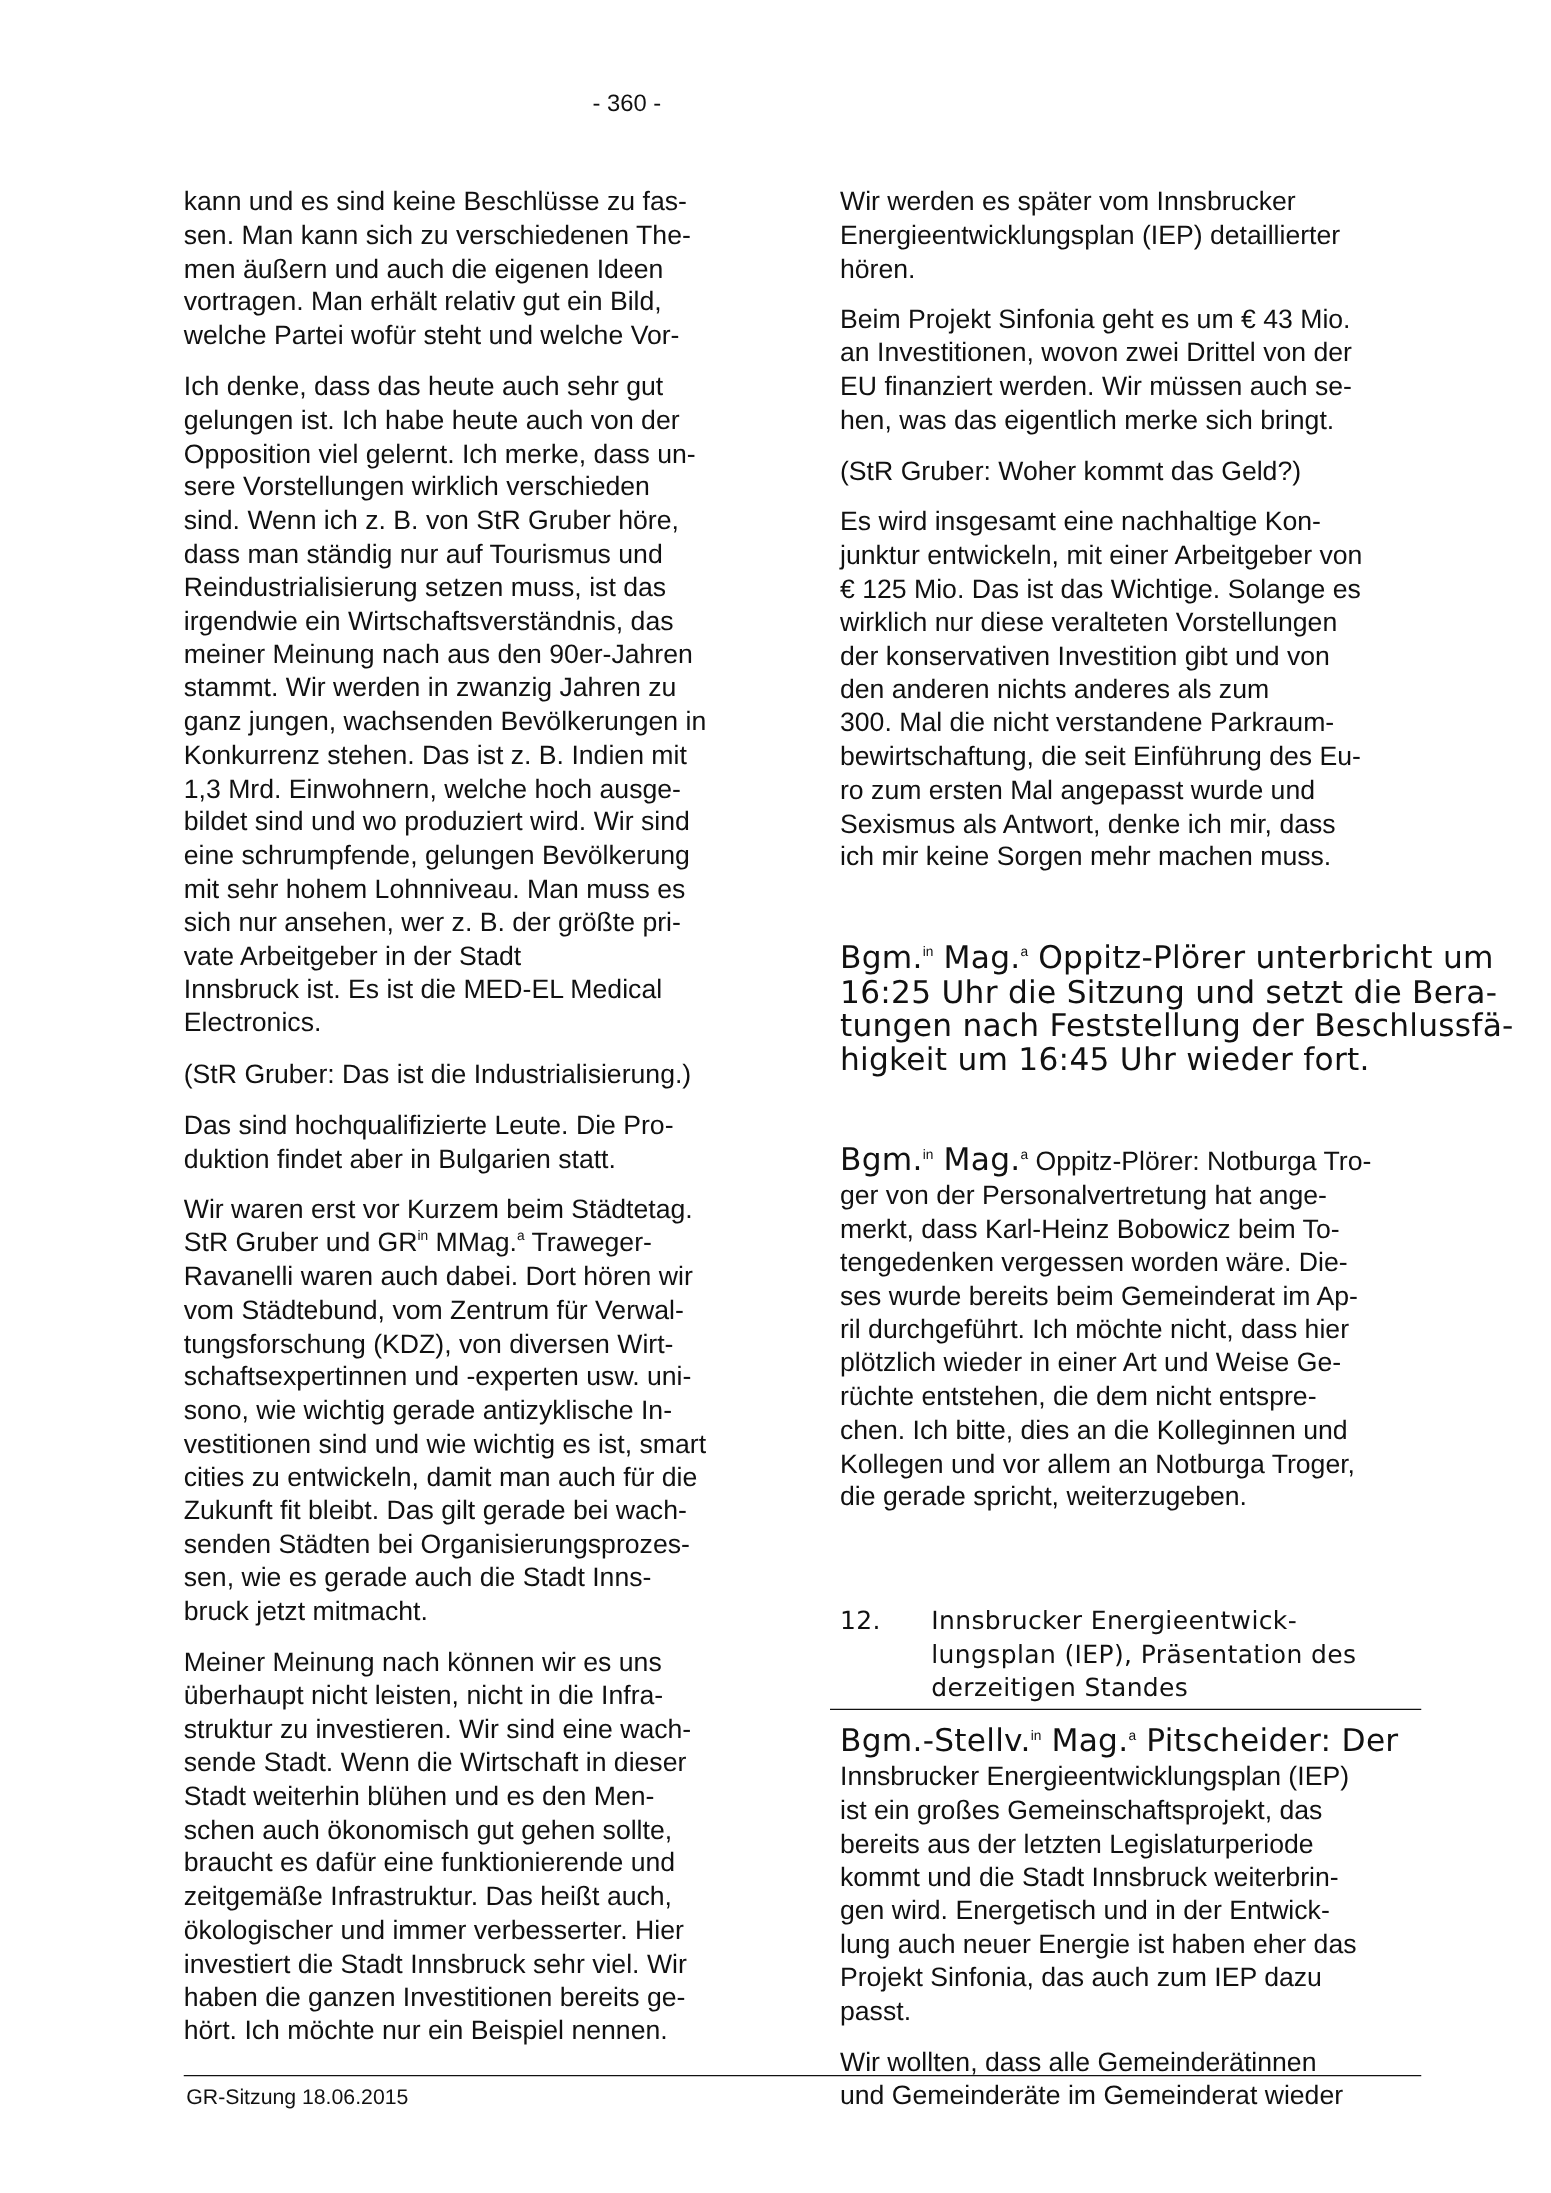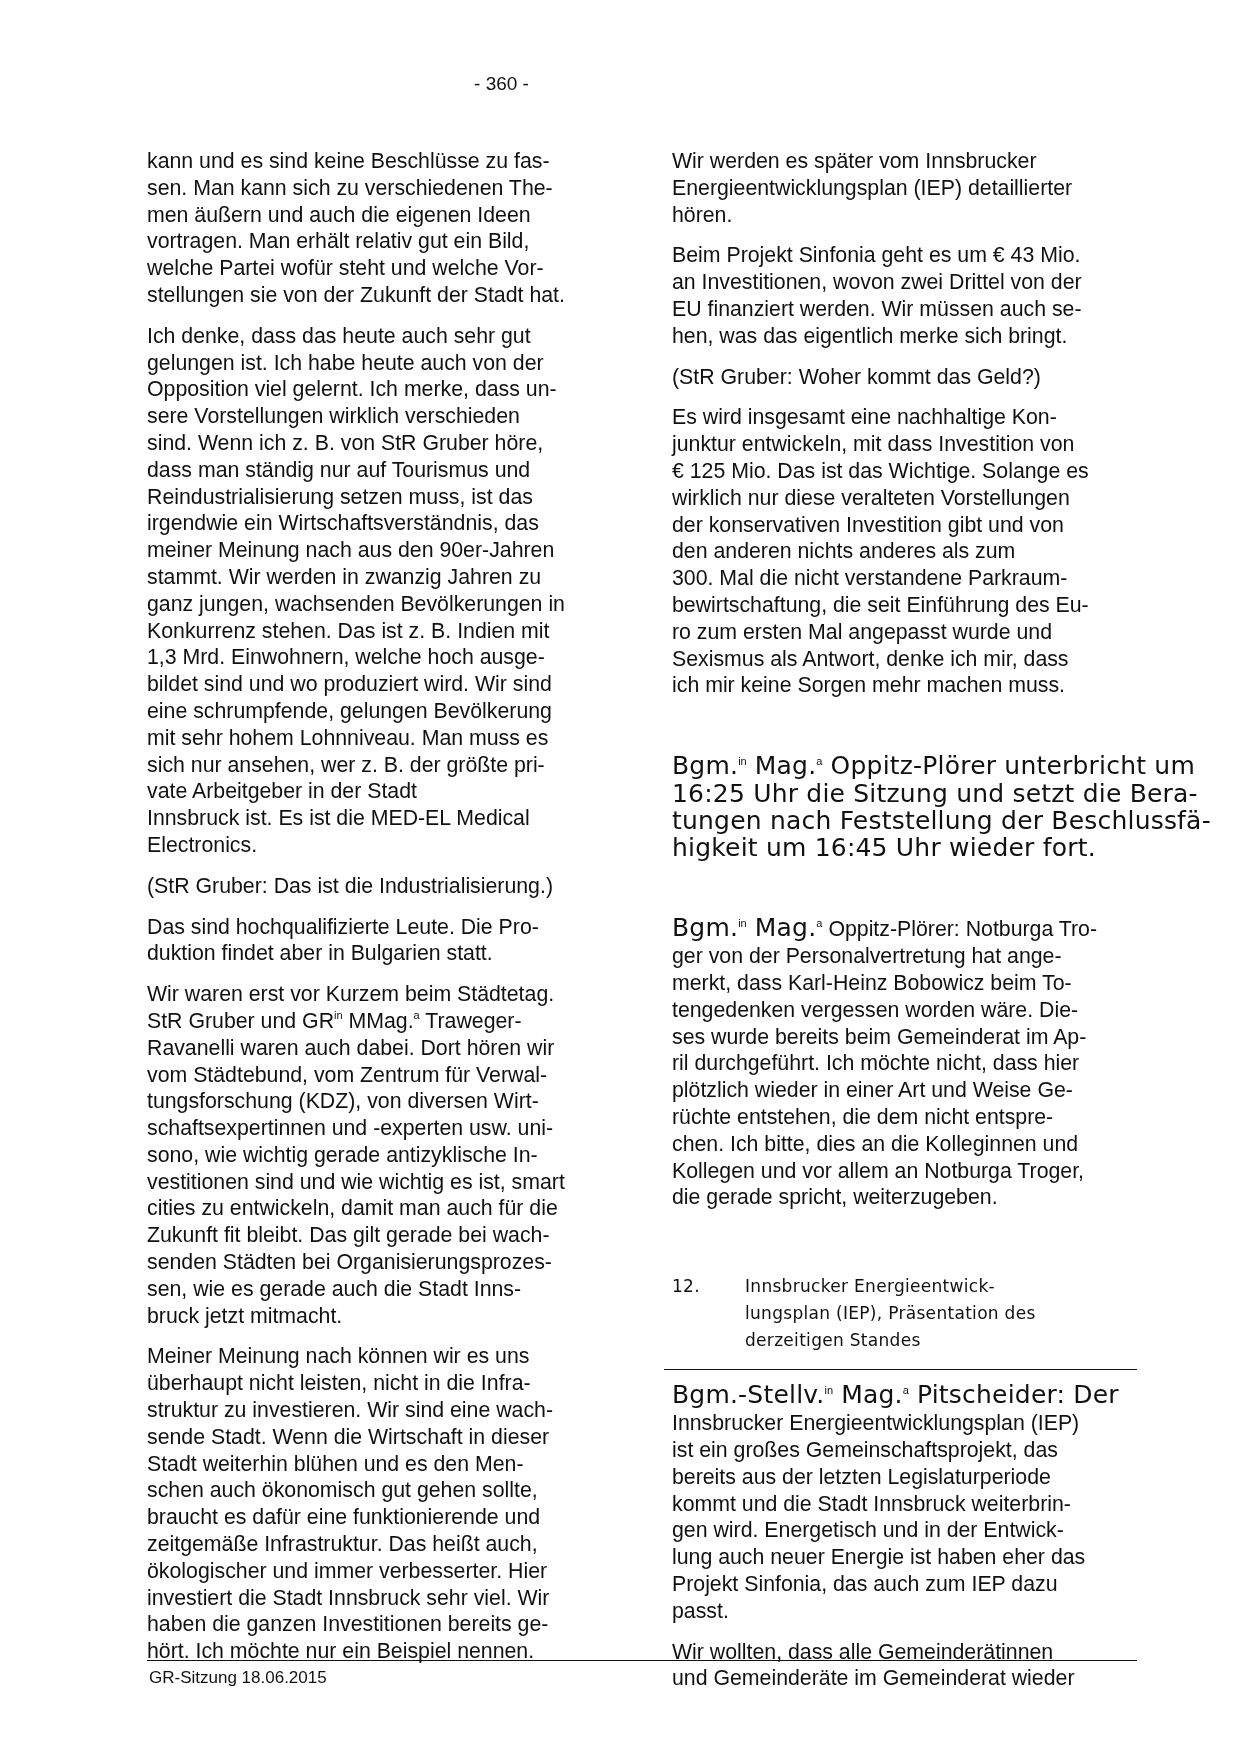"stellungen sie von der Zukunft" span.line { html: <span>stellungen sie von der Zukunft der Stadt hat.</span> -> none }
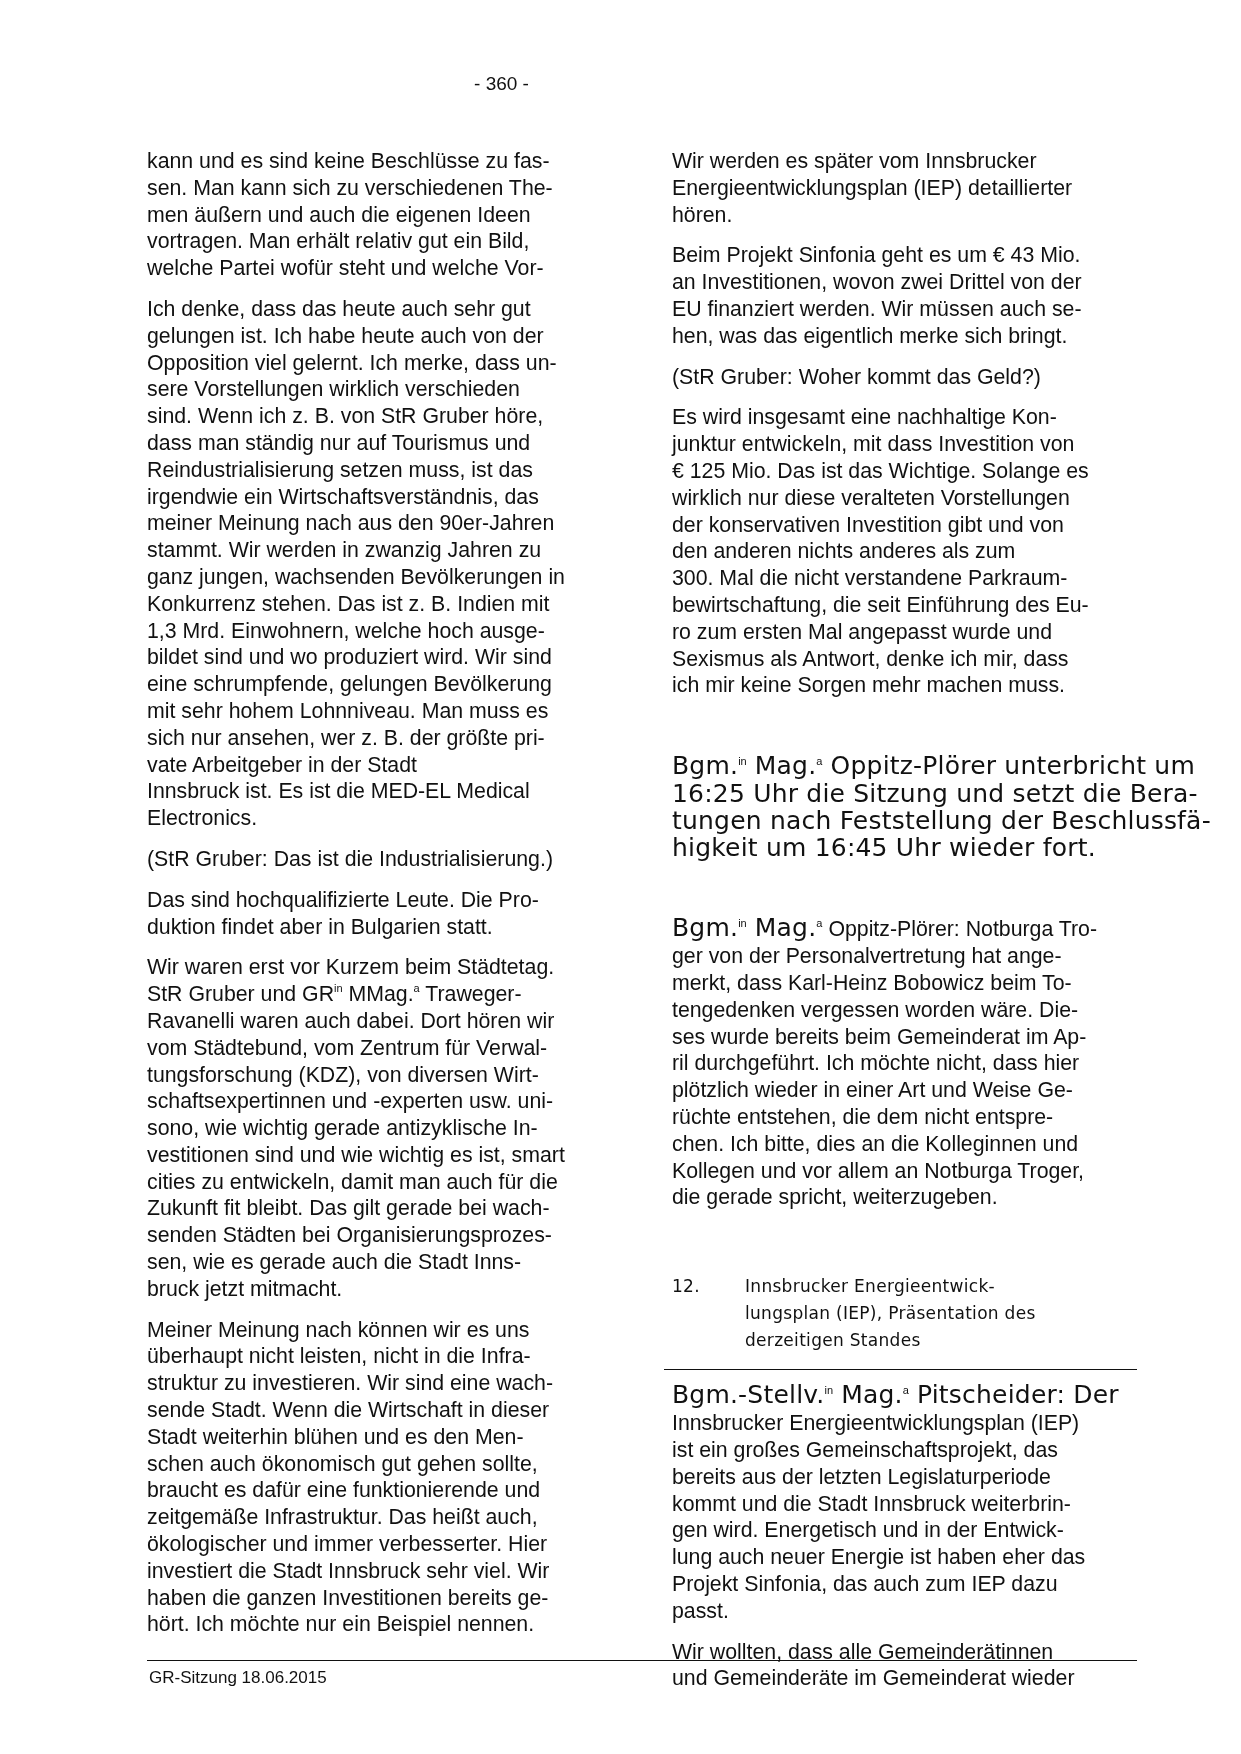"junktur entwickeln, mit dass Investition" span.line { text: dass Investition -> einer Arbeitgeber }
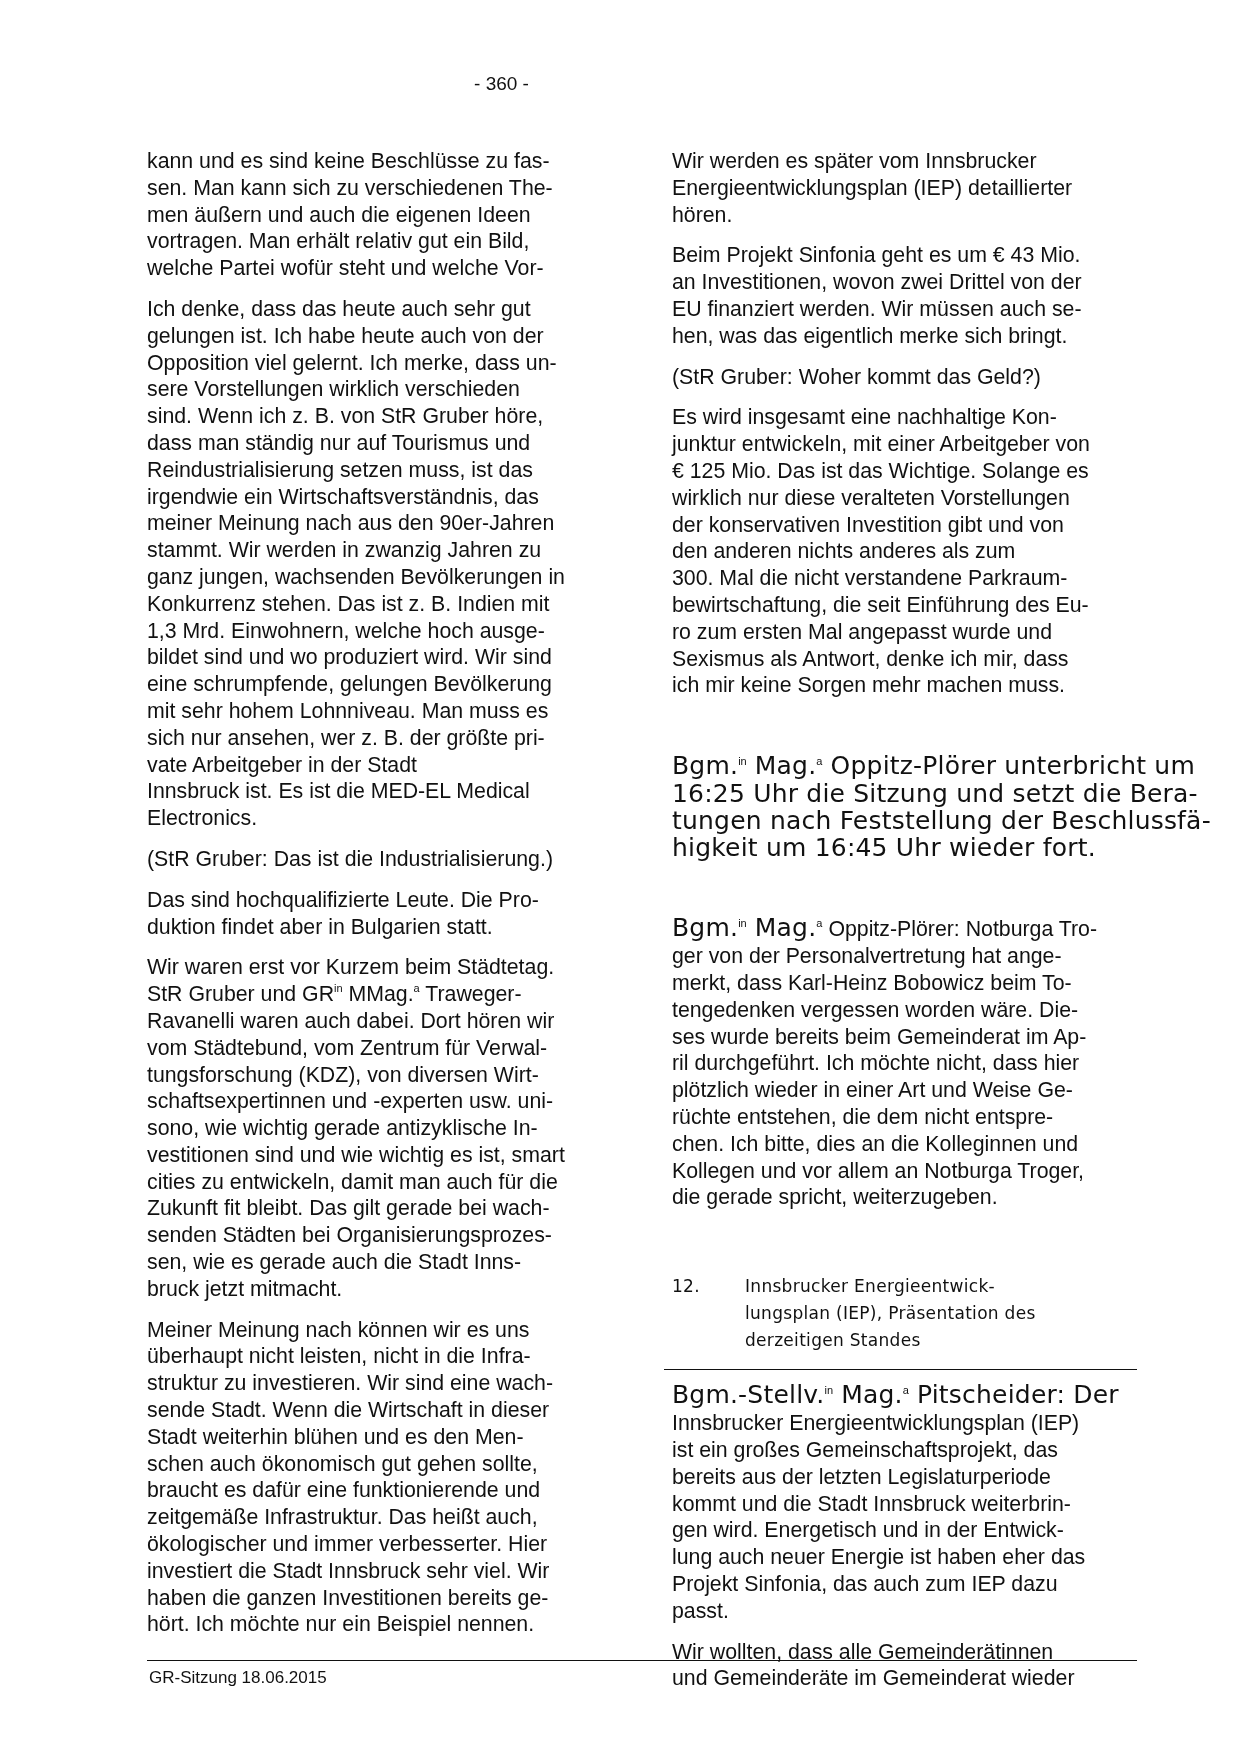"12." .heading { font-size: 17px -> 20px; margin: 8px -10px 12px -8px -> 18px -10px 12px -8px; padding-bottom: 16px -> 4px }
